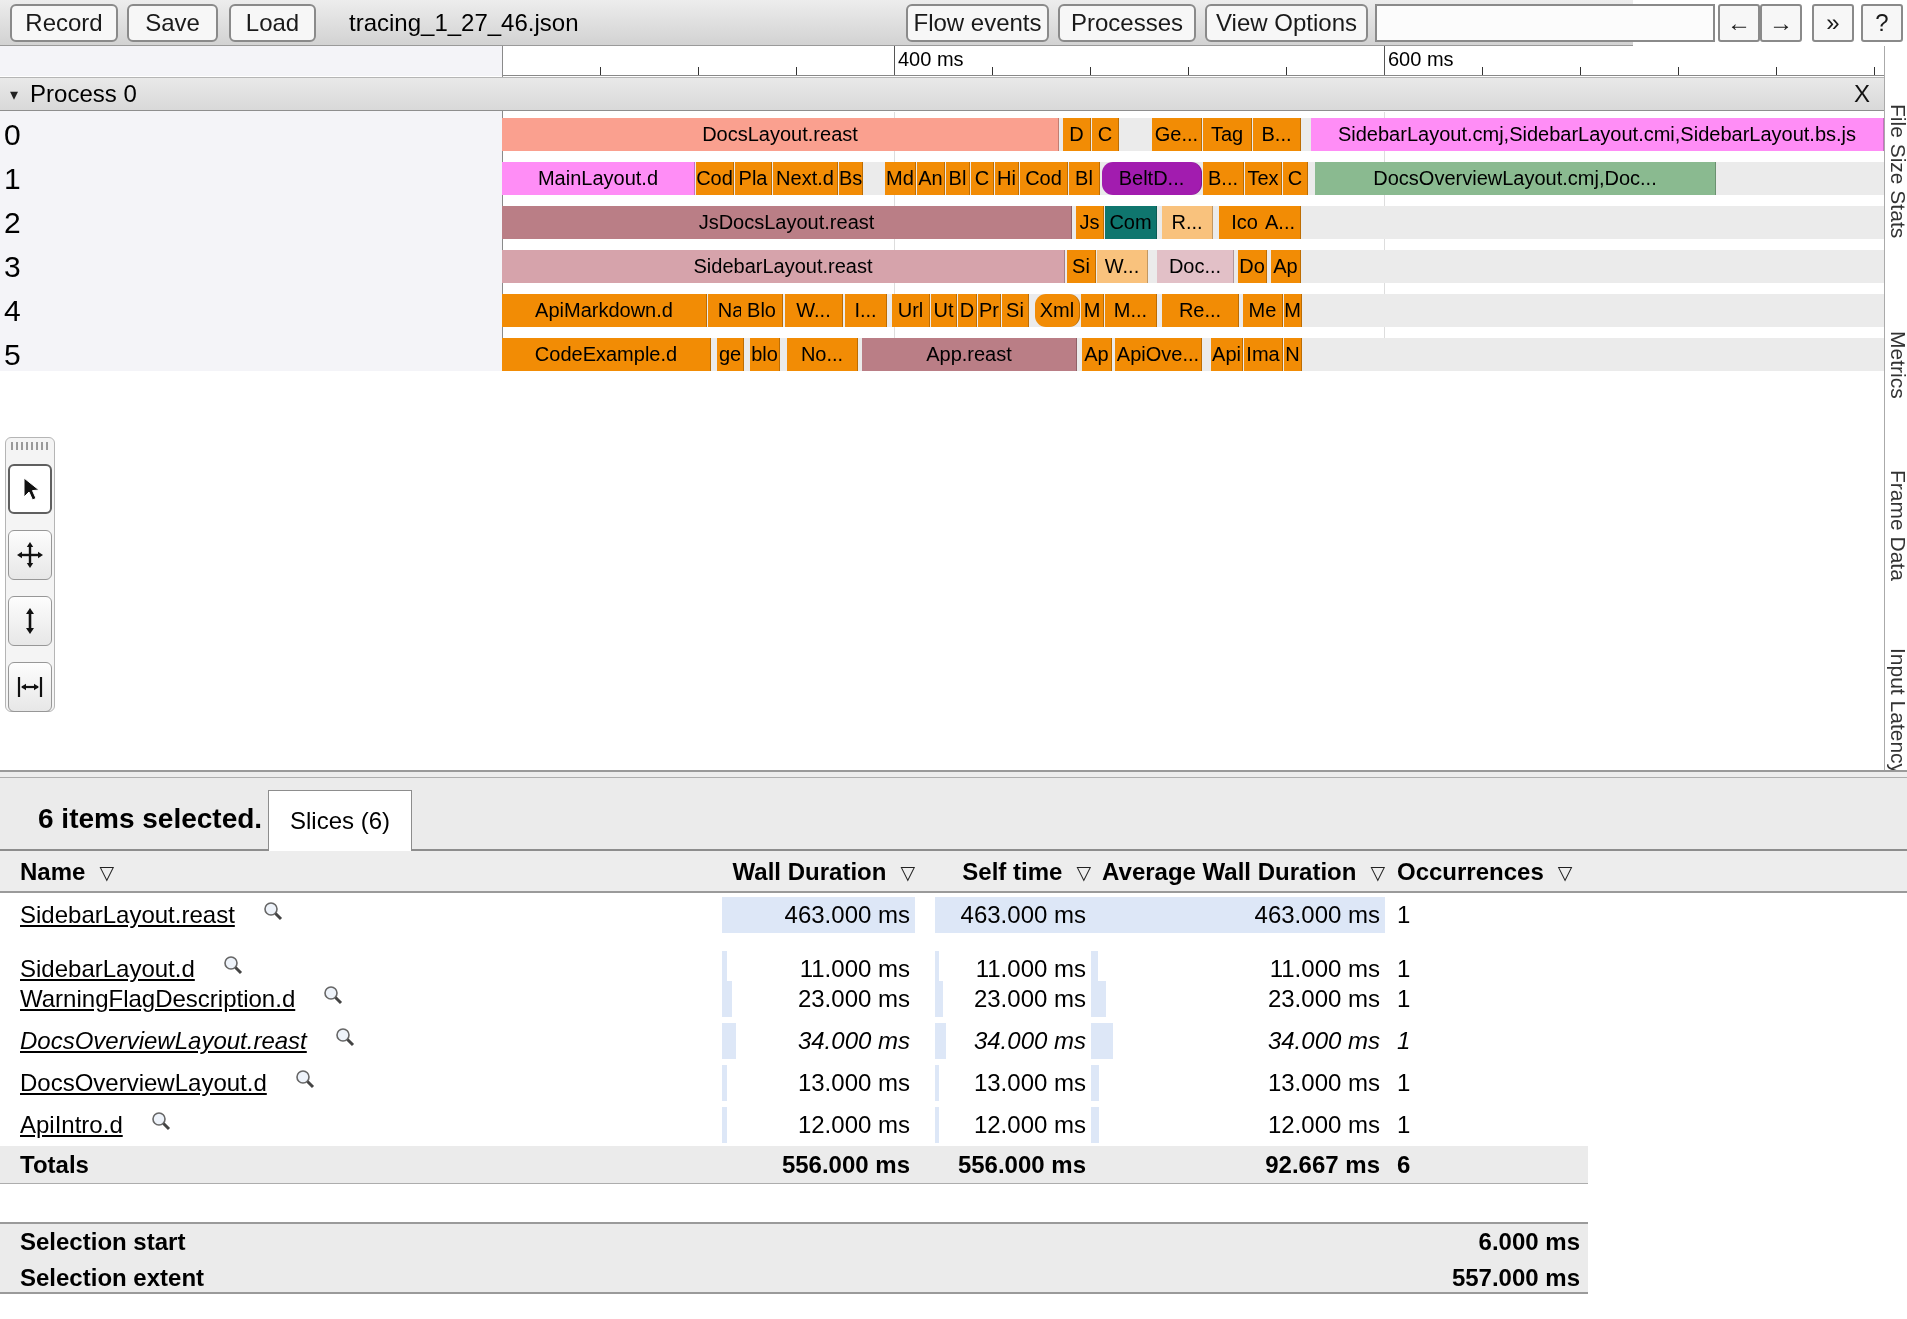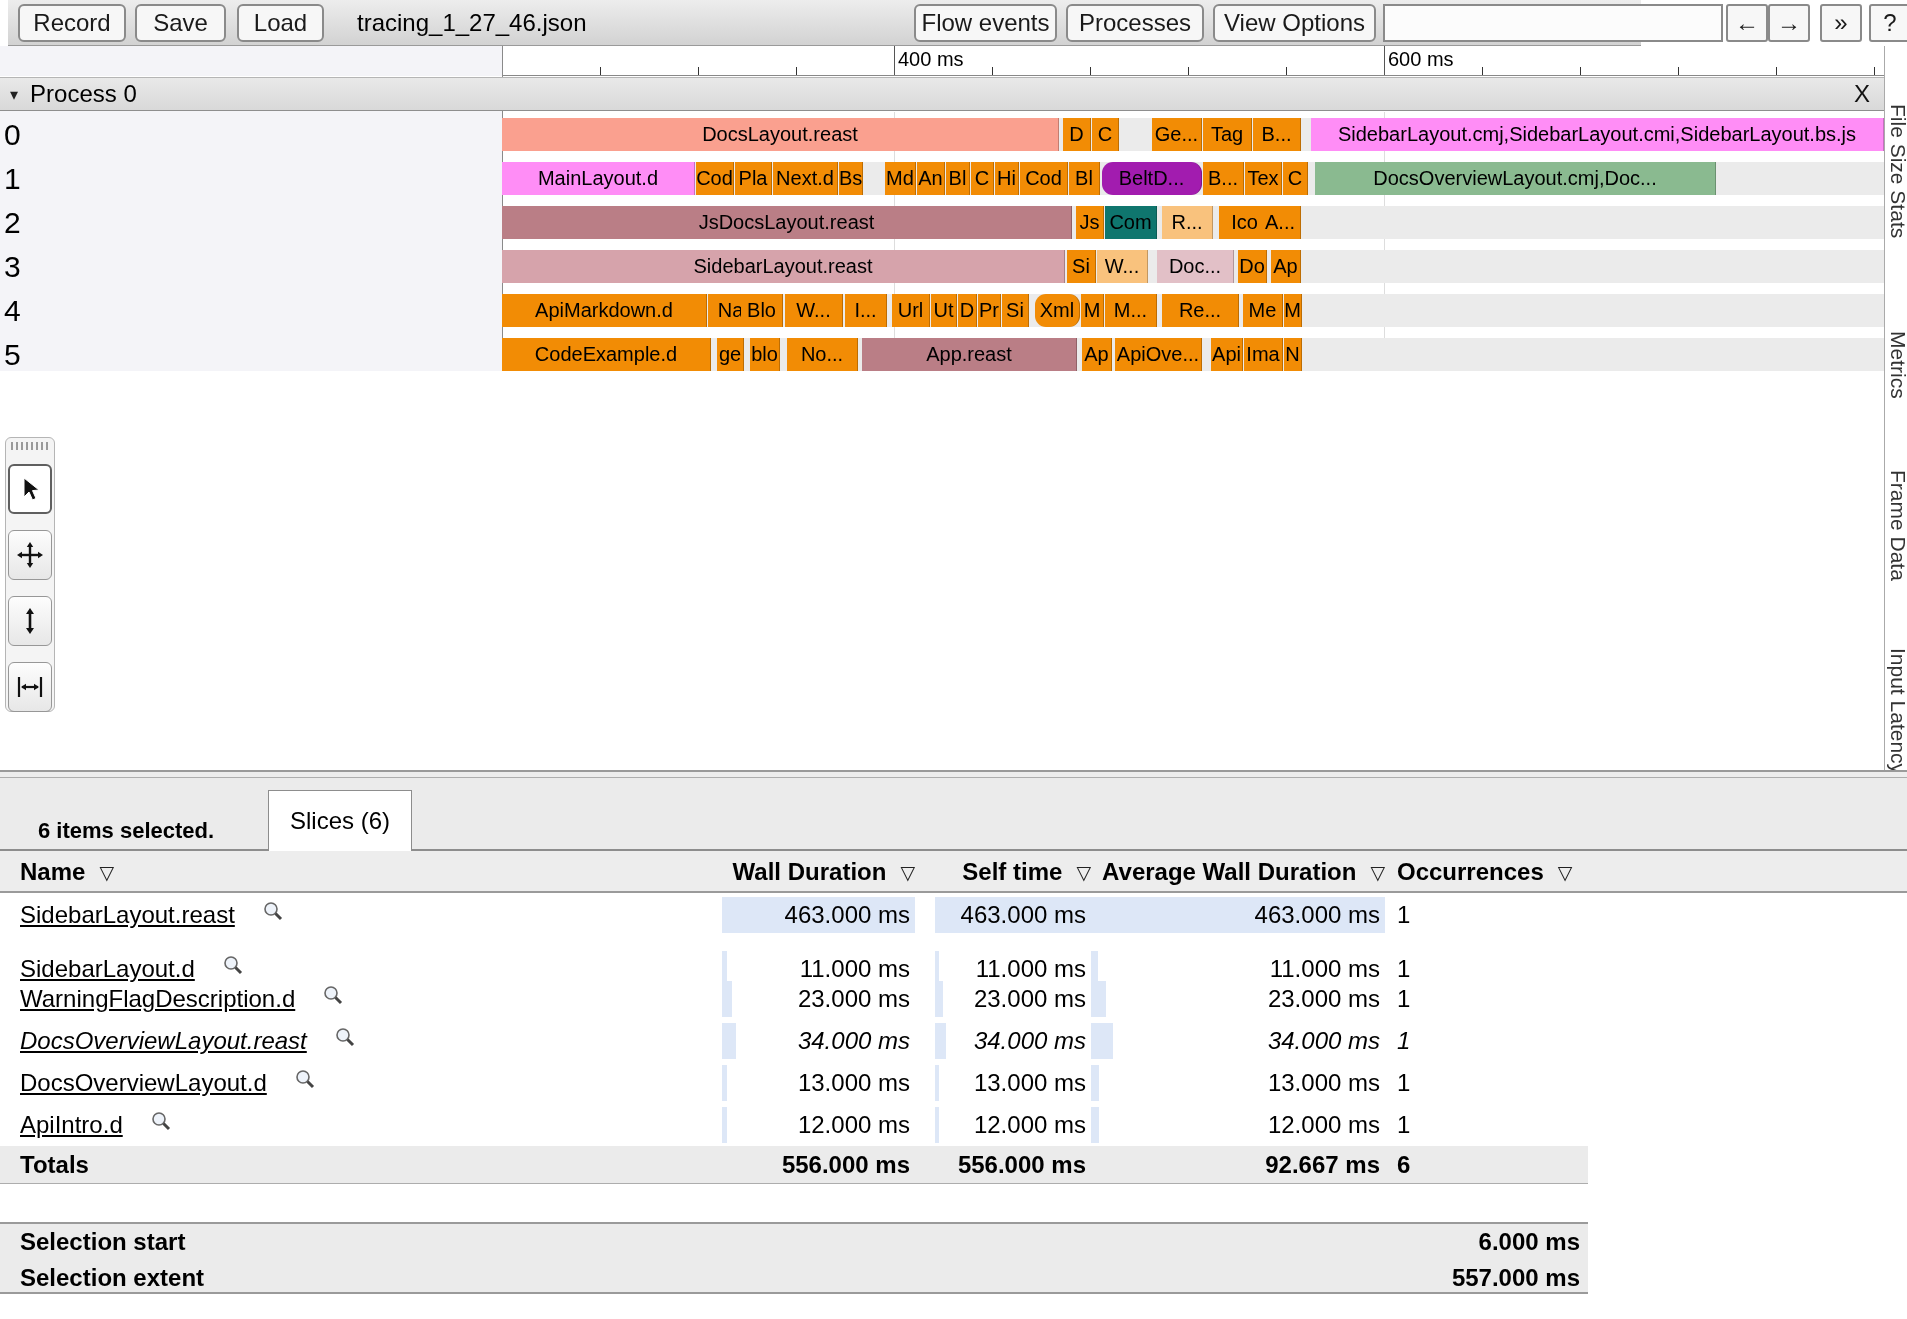"Record" .toolbar { left: 8px -> 0 }
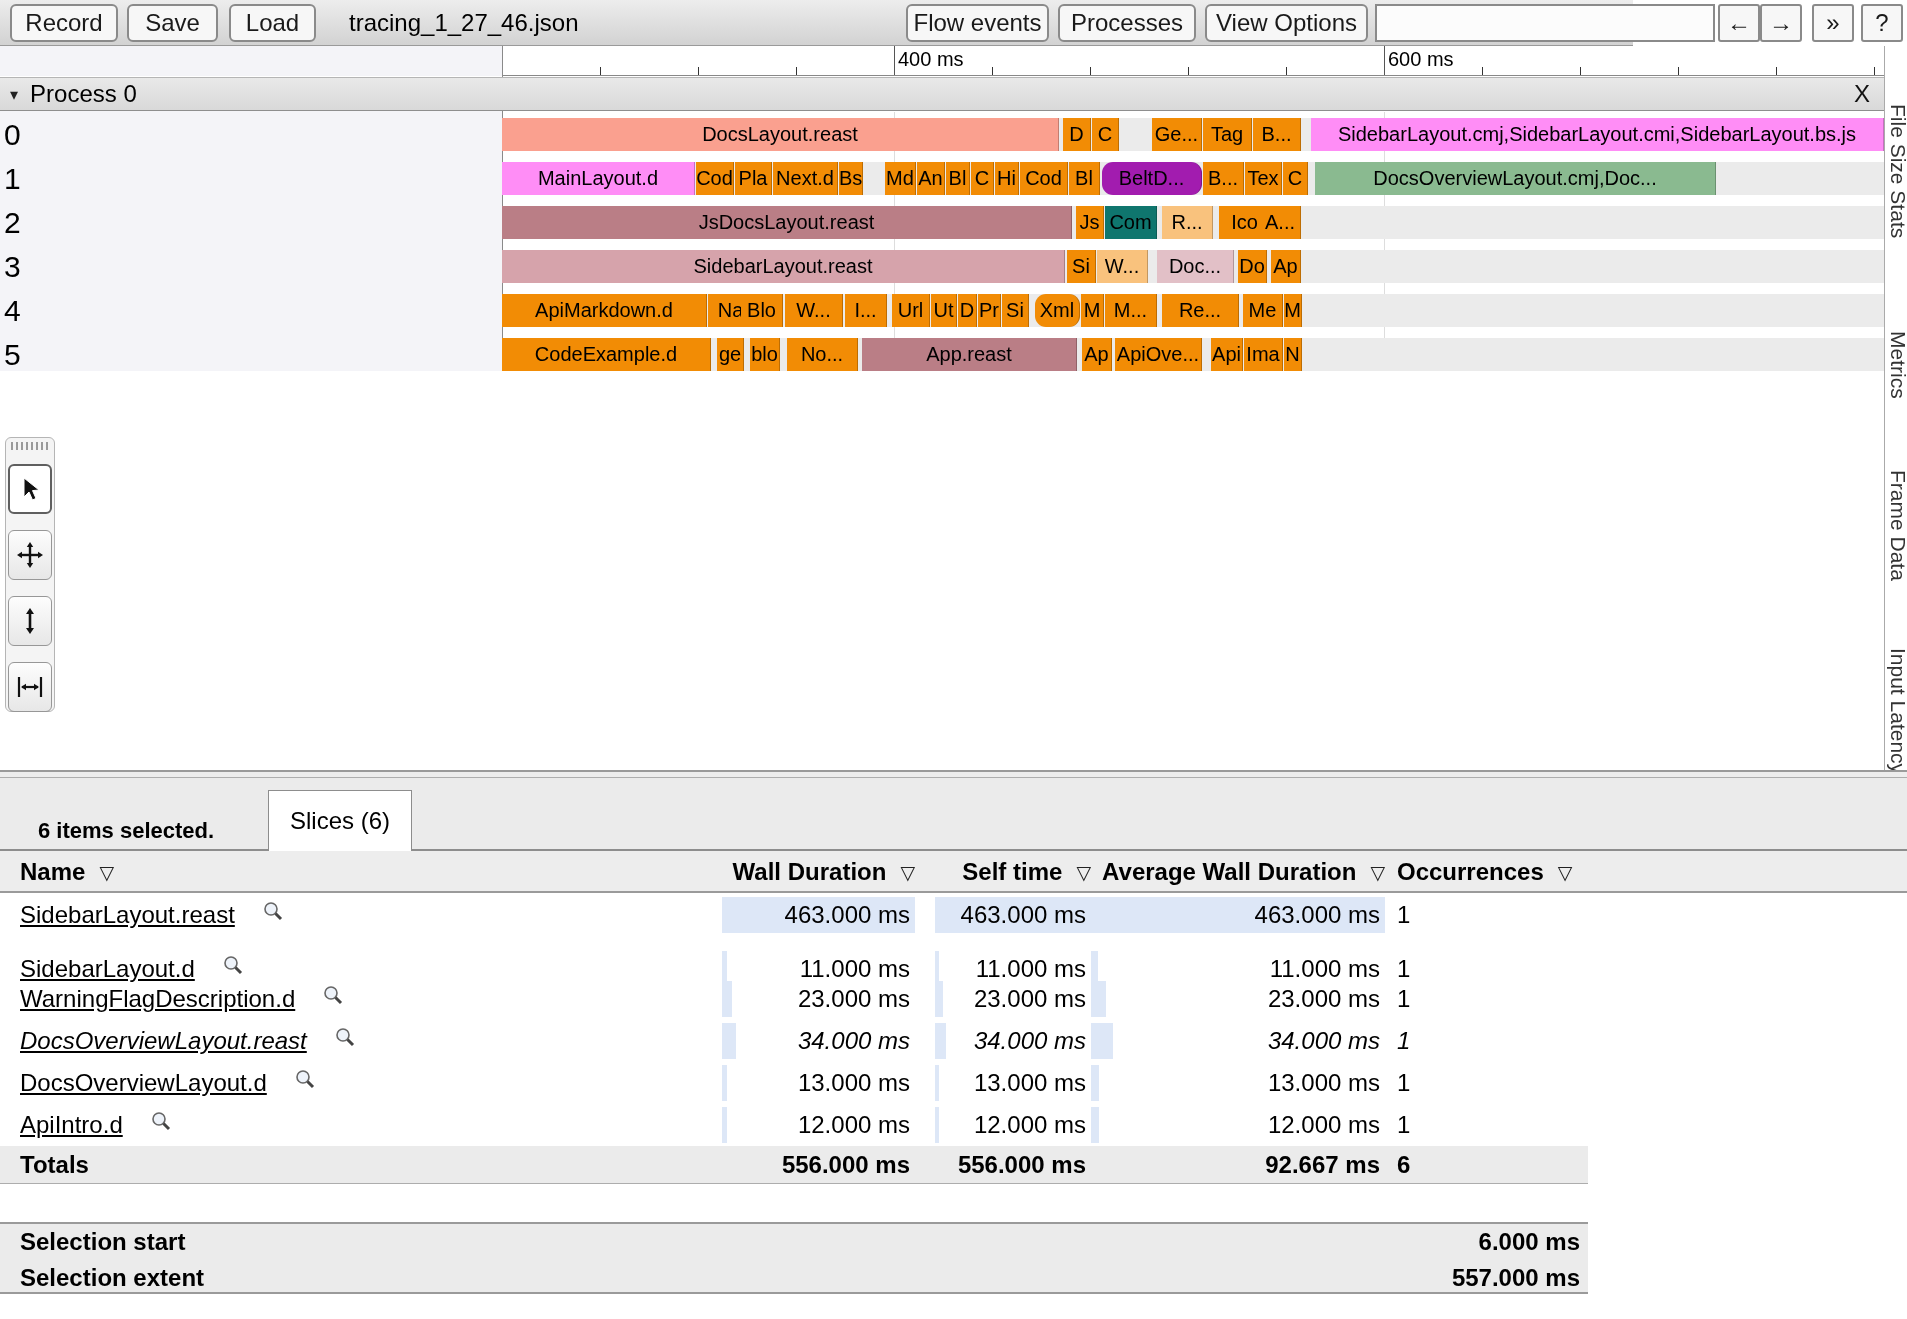"6 items selected." .an-selected { font-size: 22px -> 28px; top: 16px -> 4px }
